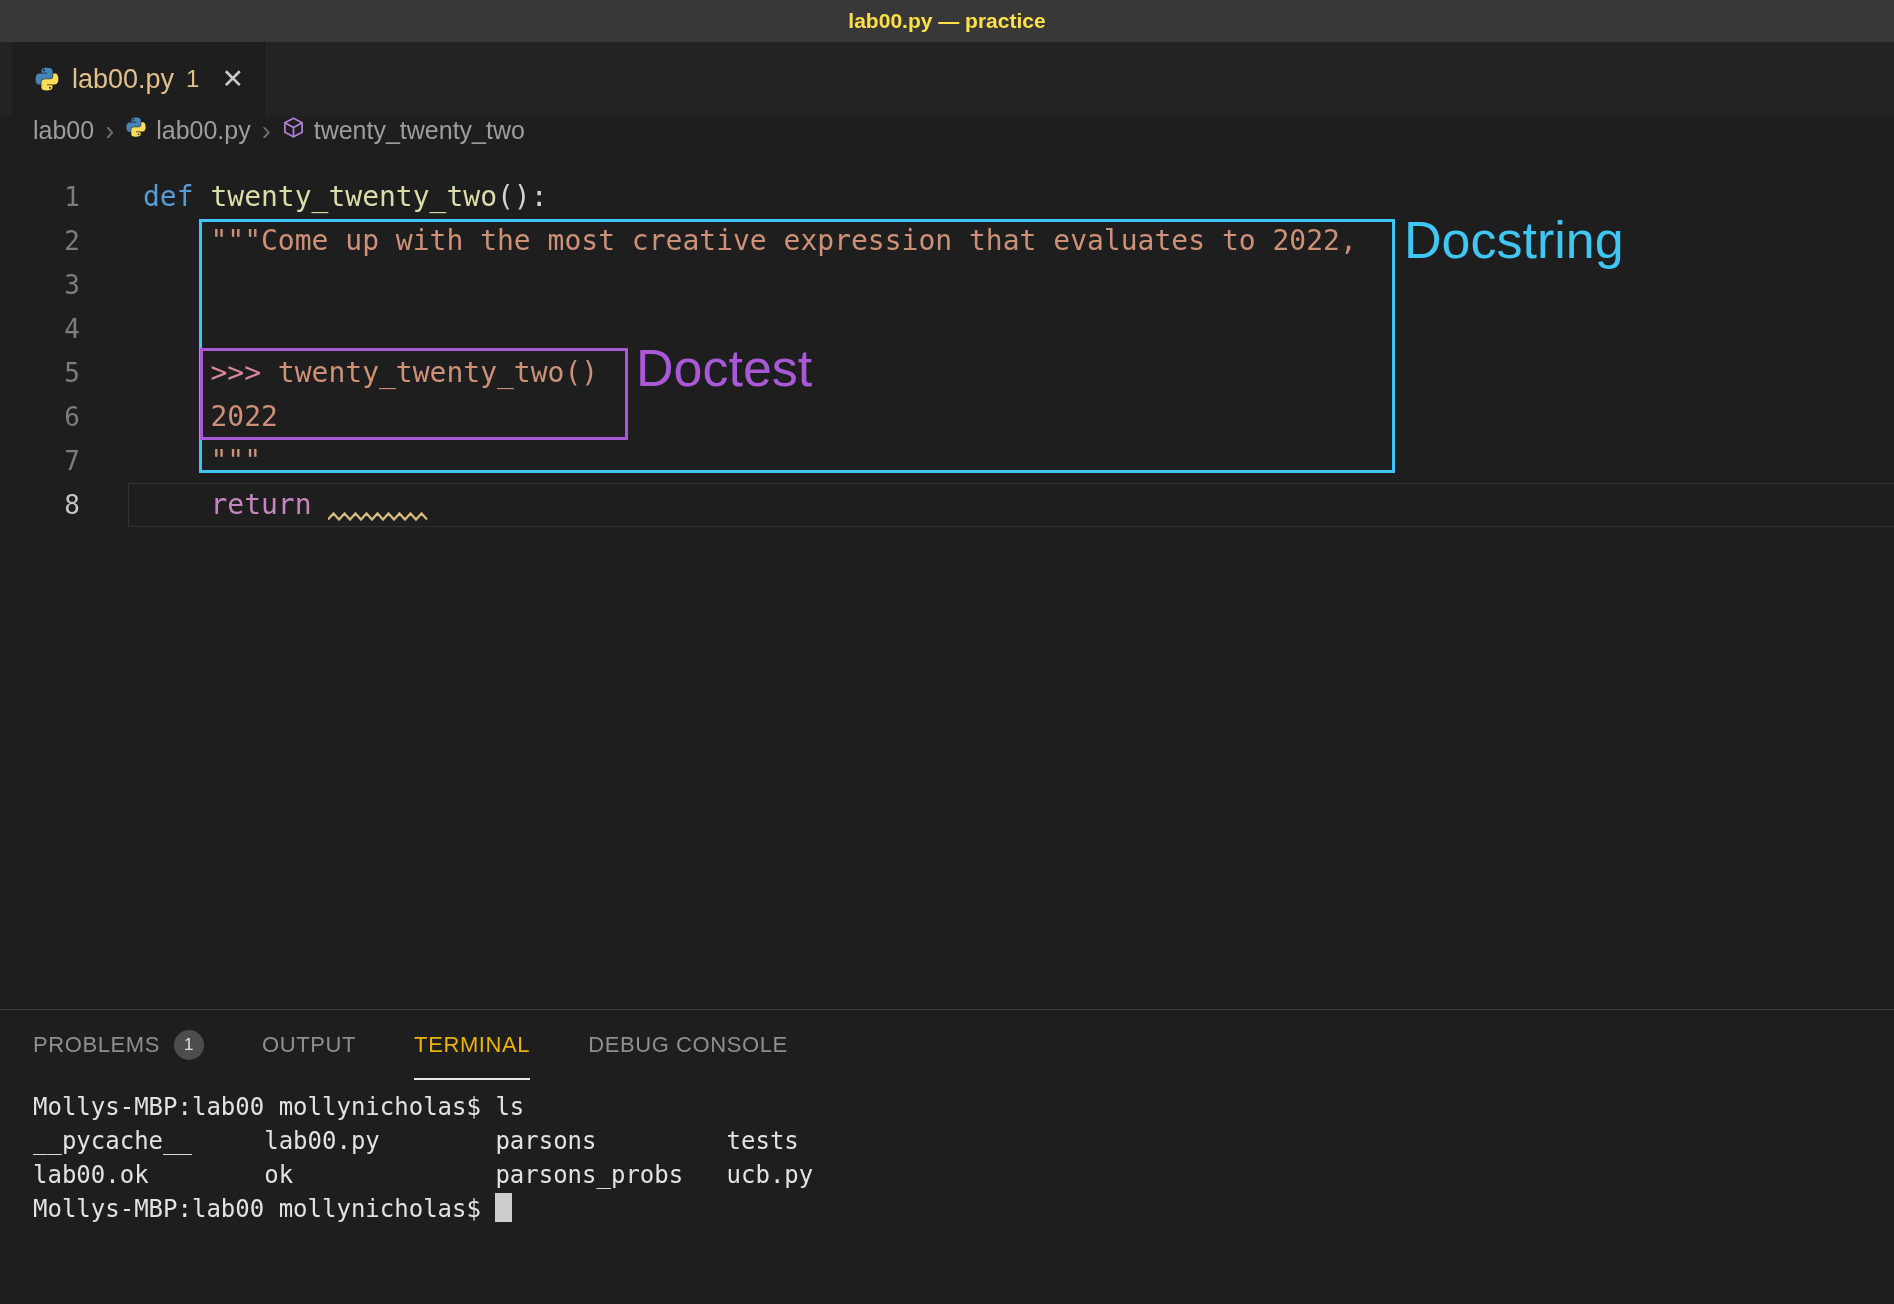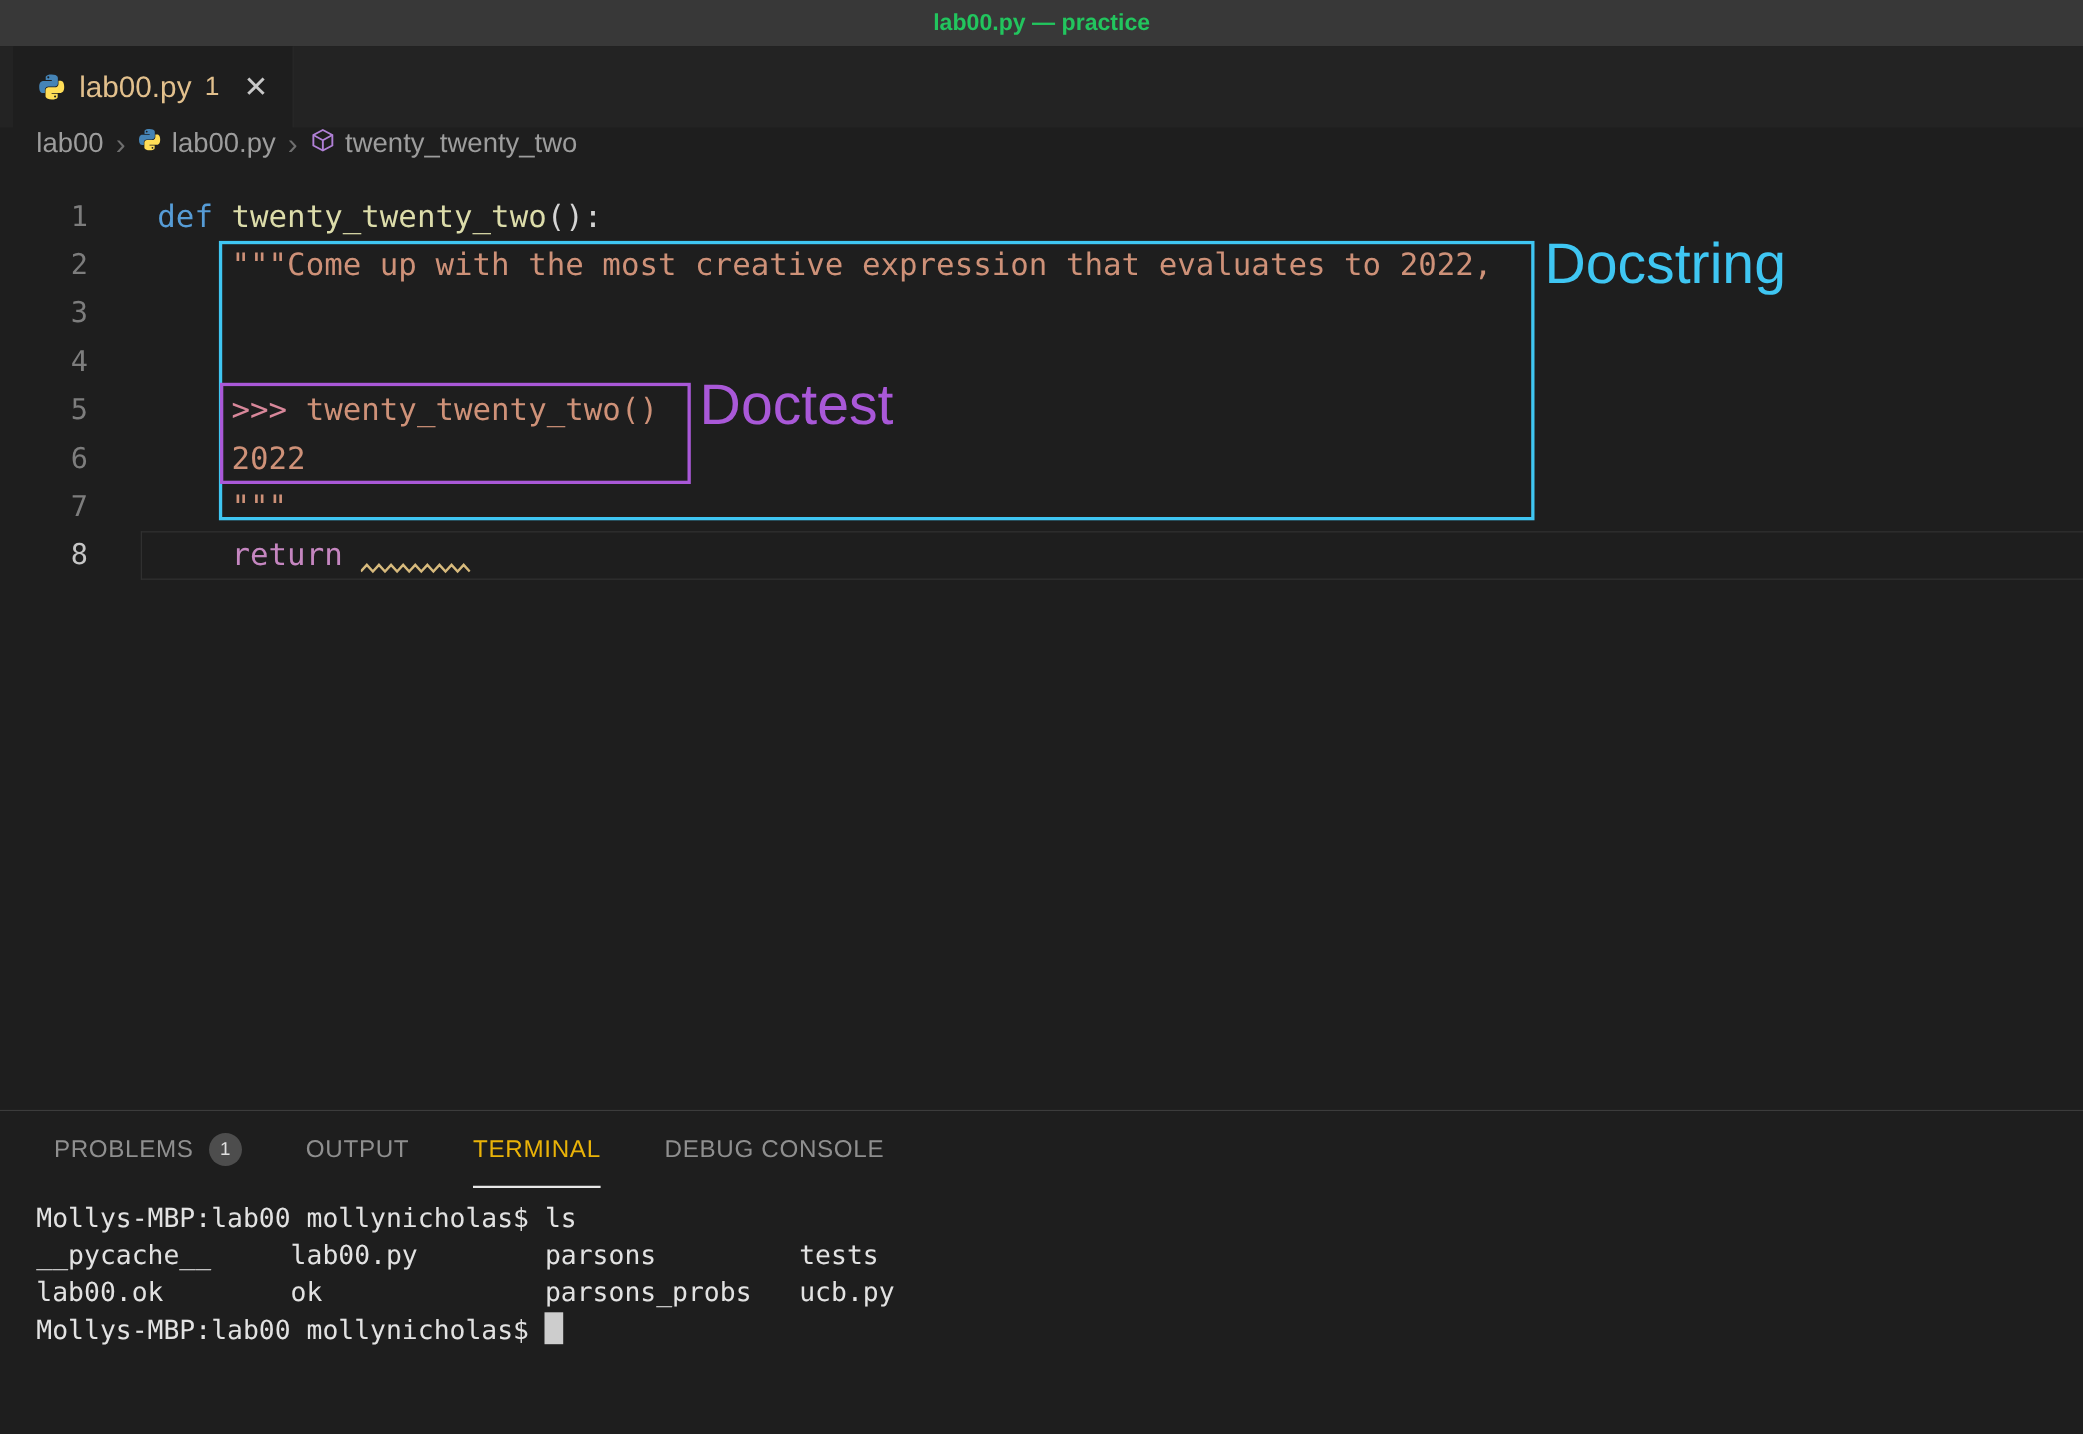"lab00.py — practice" .titlebar { color: #22c55e -> #fde047 }
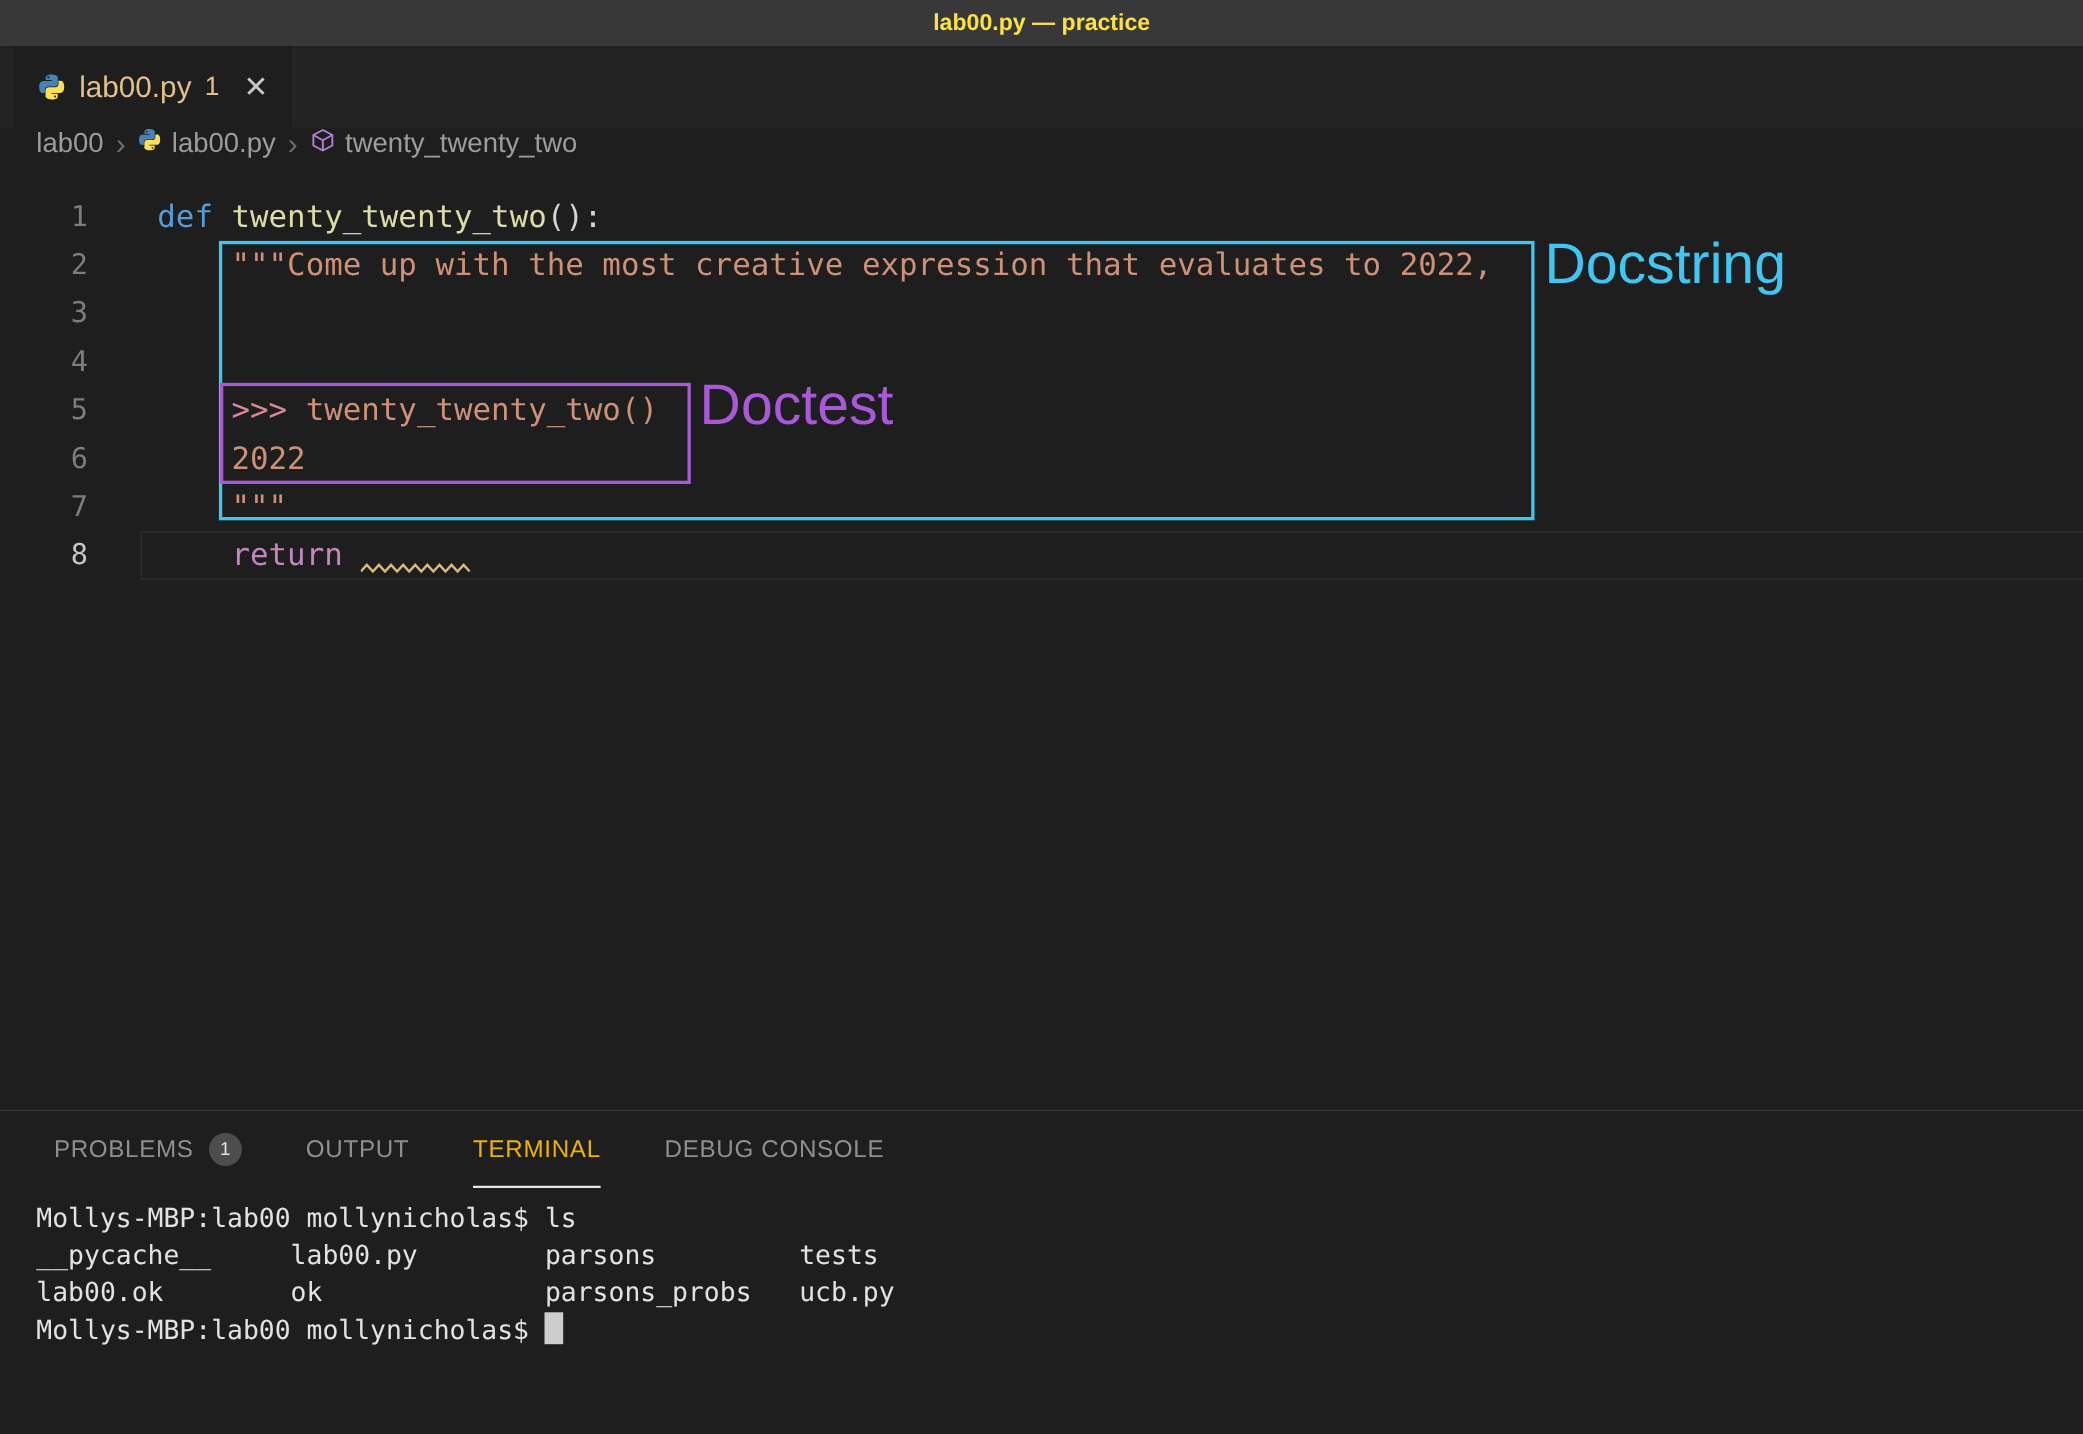"PROBLEMS" .panel-header { padding-left: 49px -> 33px }
